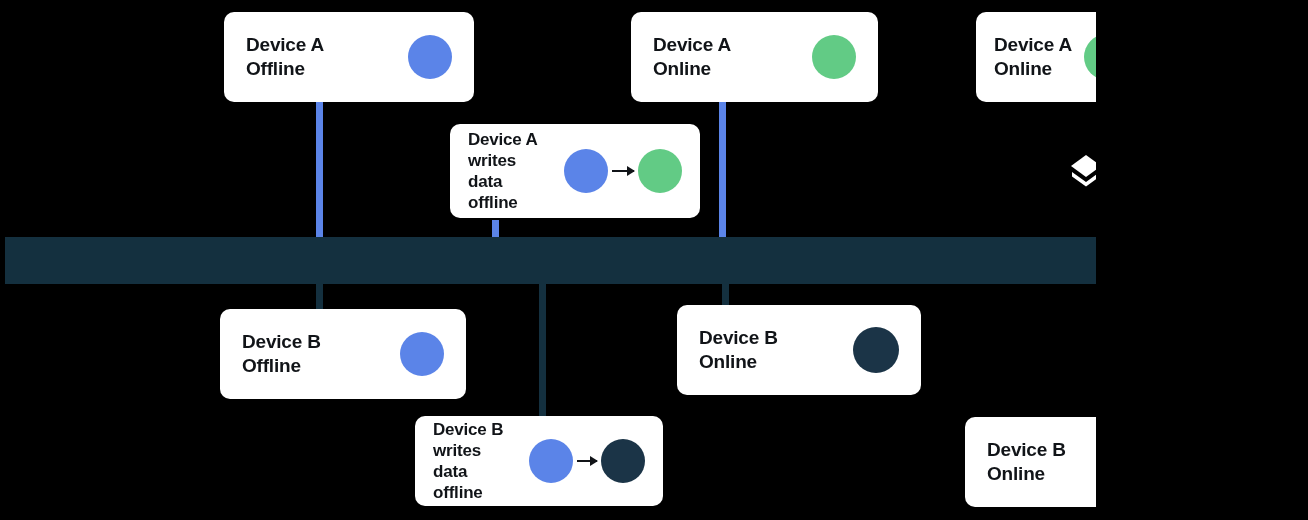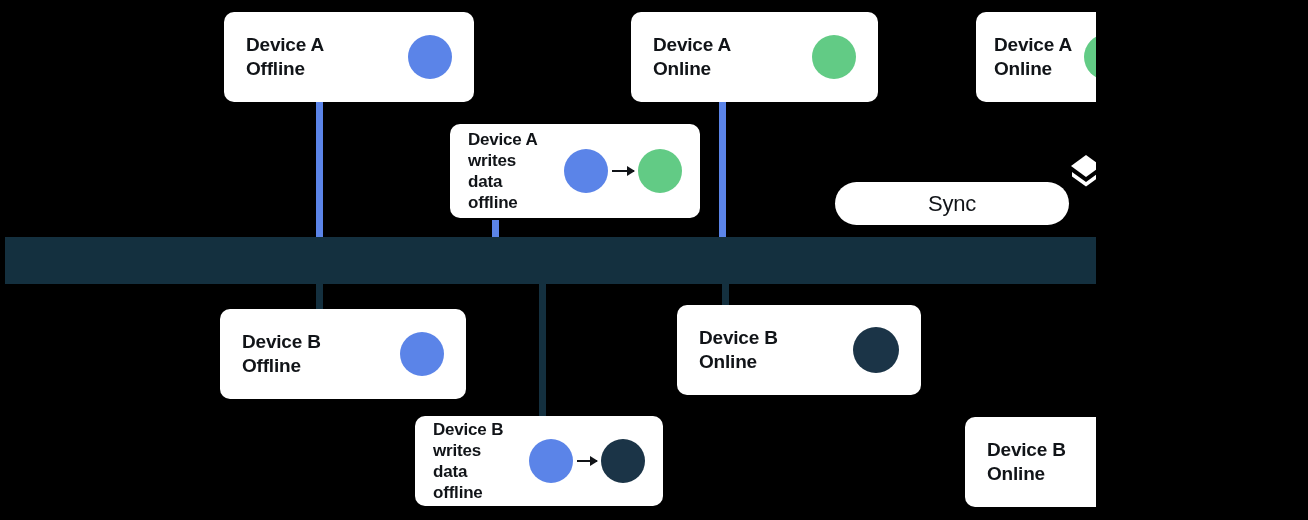"Sync" div.sync-pill { html: <div> <span>Sync</span> </div> -> none }
